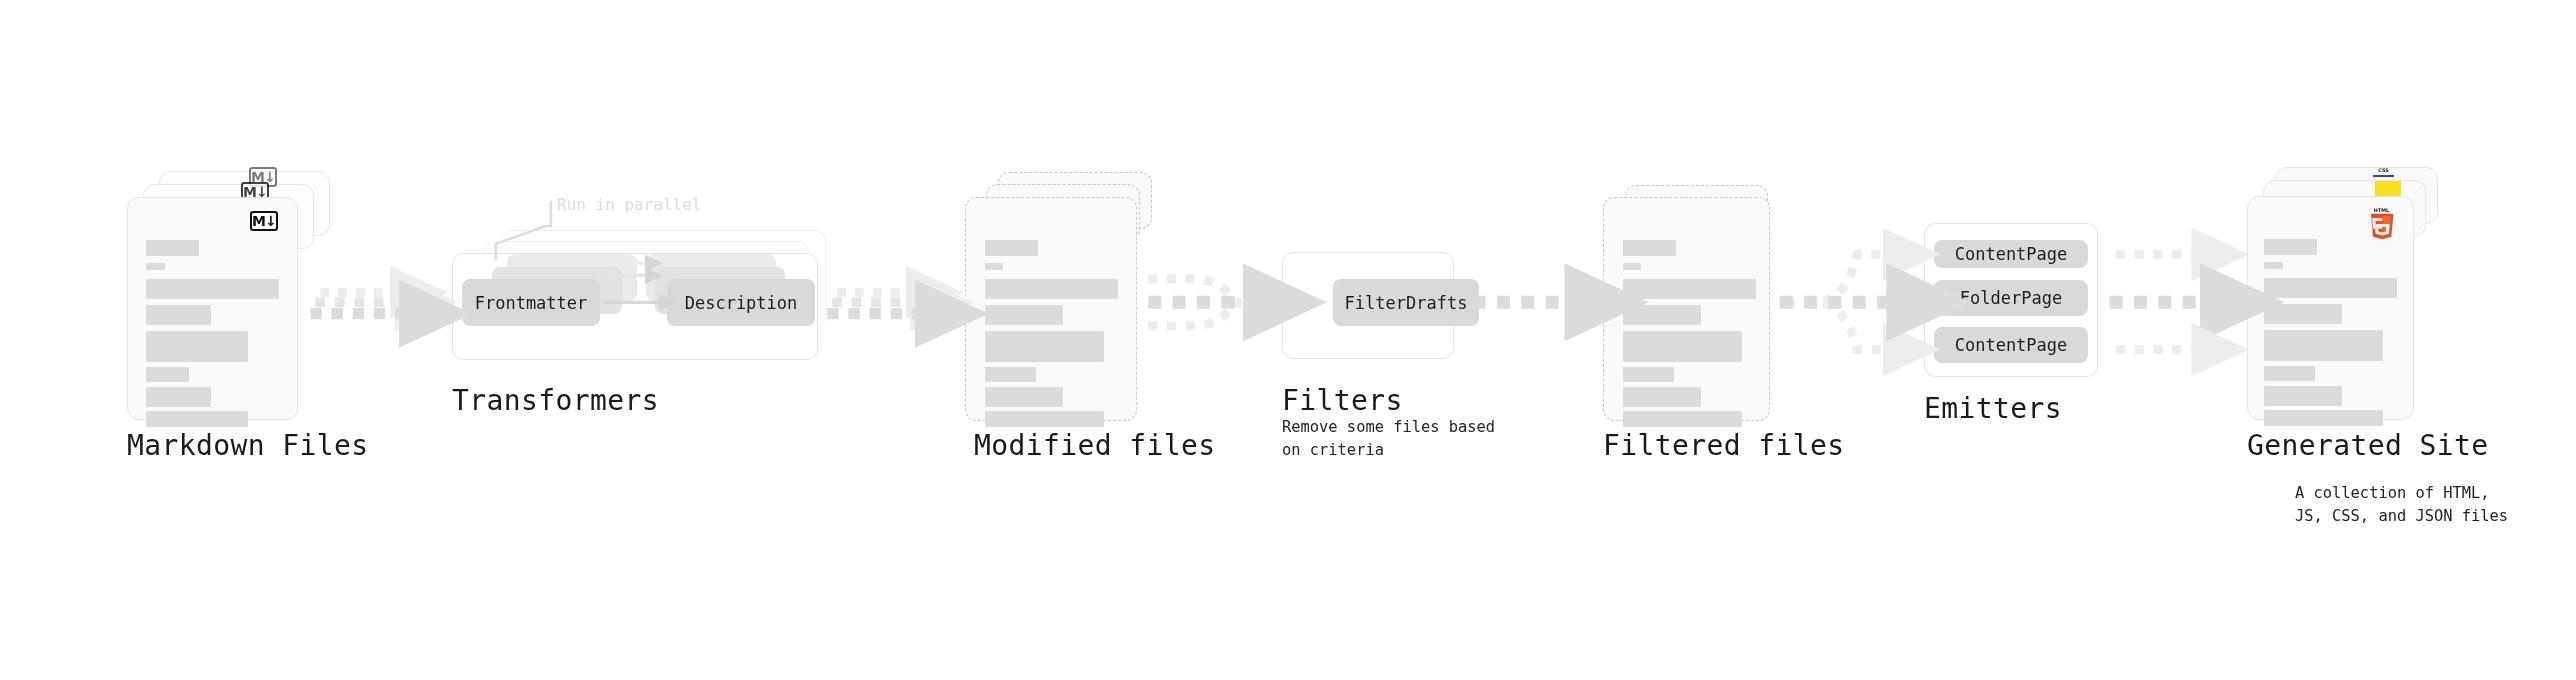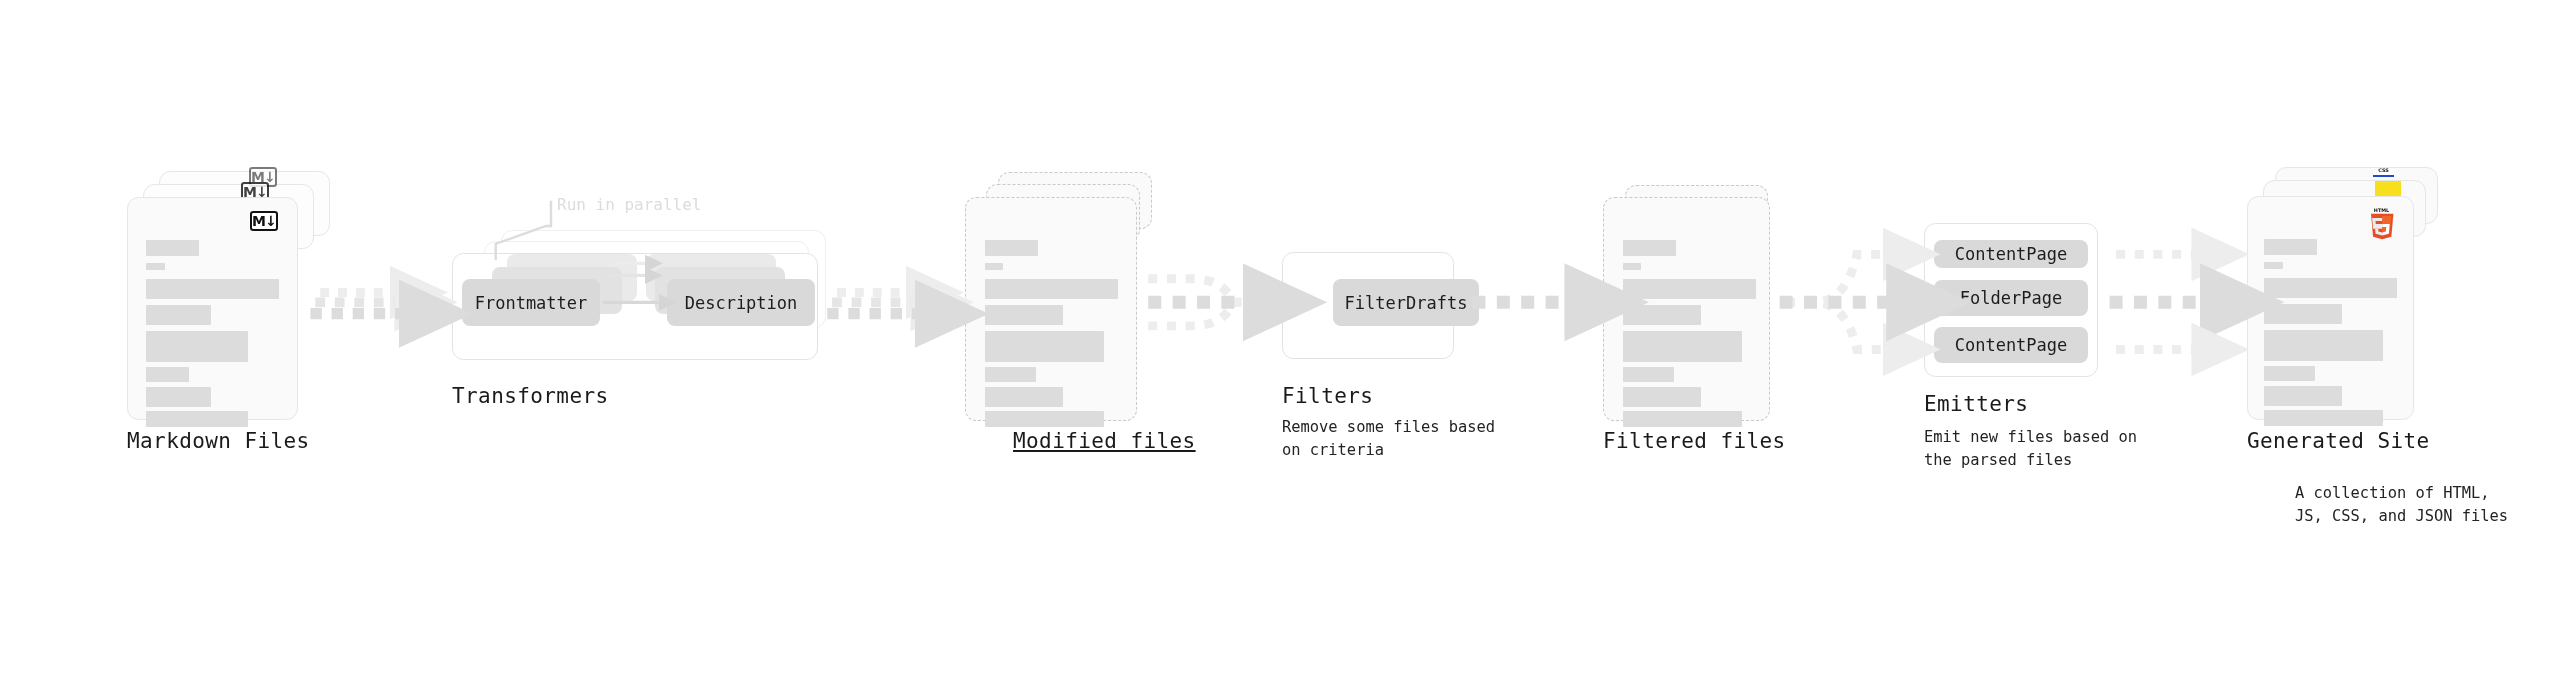"Transformers" .title { font-size: 21px -> 28px }
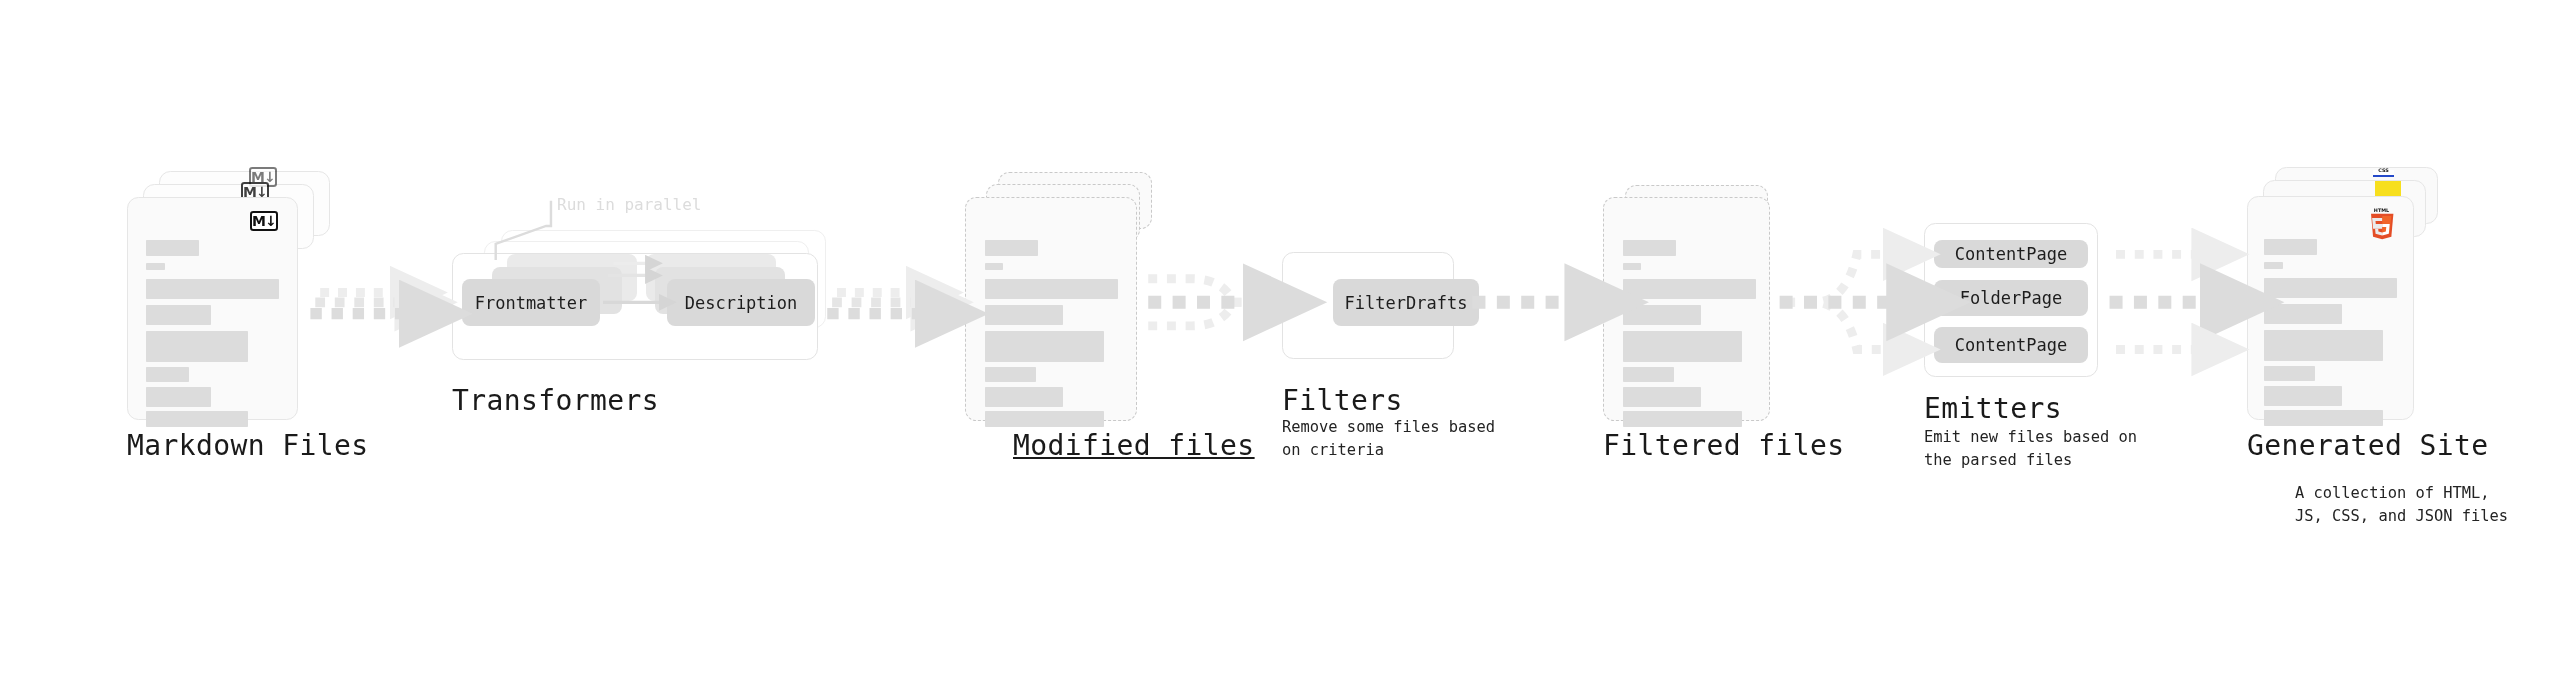"Modified files" div.title { left: 1013px -> 974px; text-decoration: underline -> none }
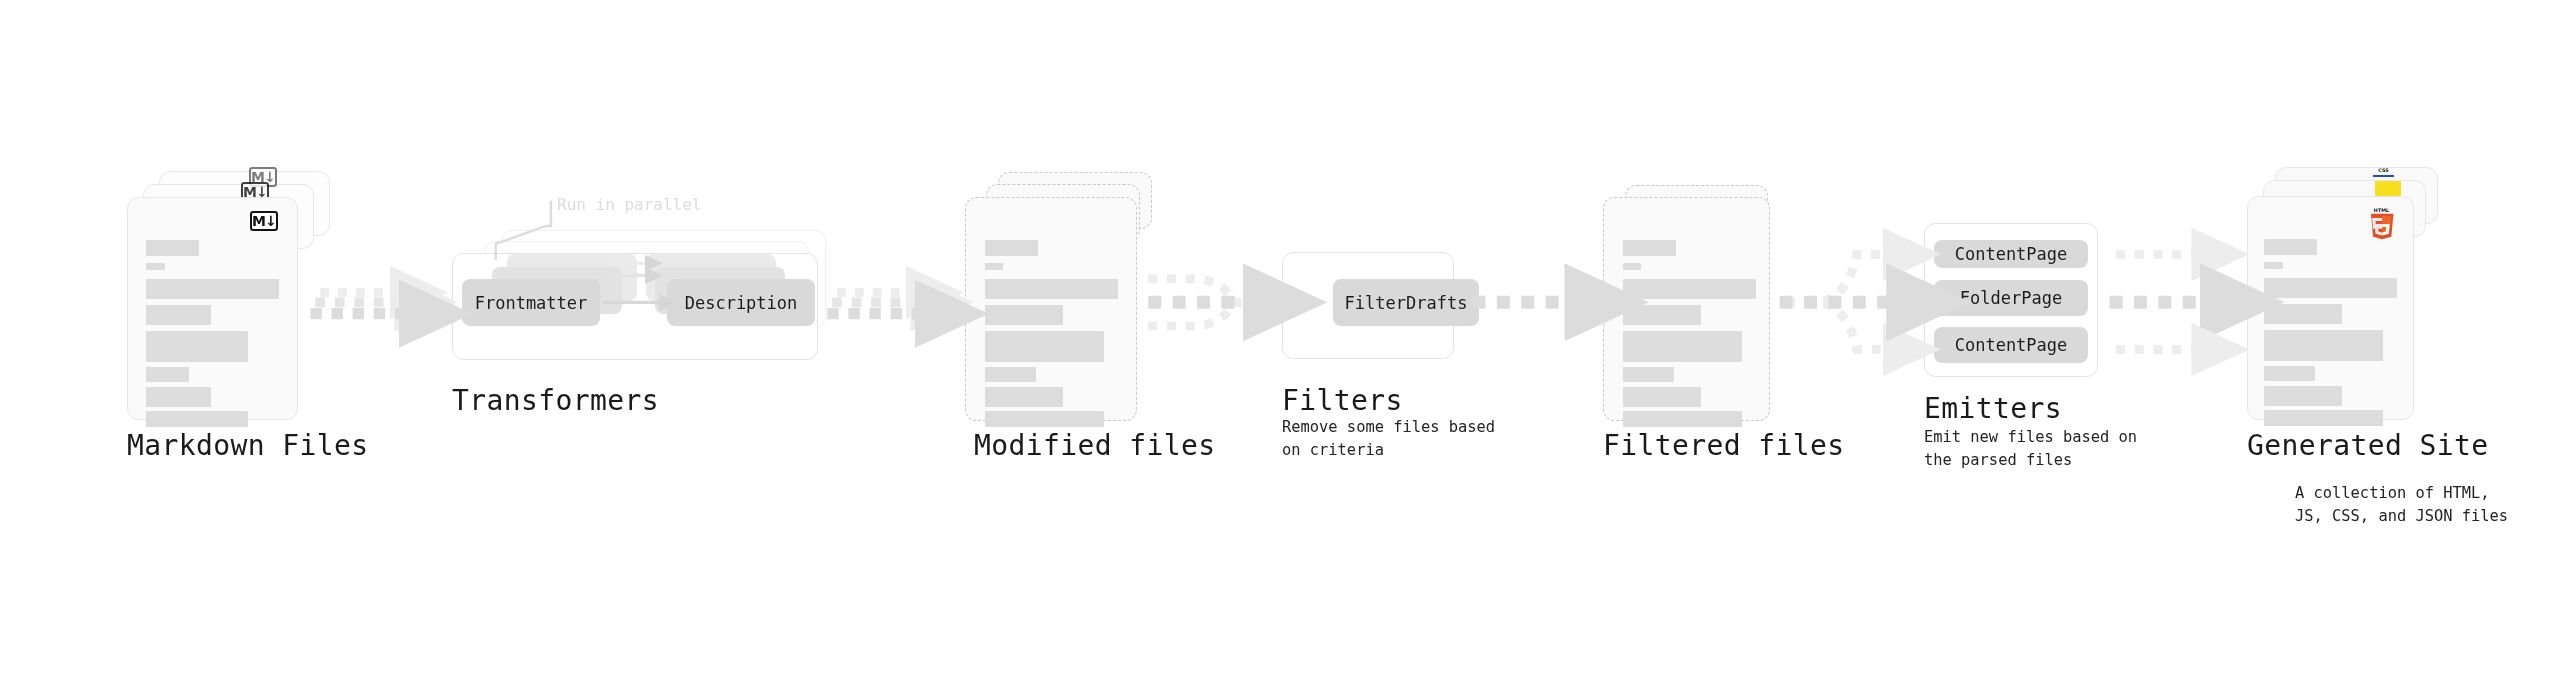"Emit new files based on" div.sub { html: <div>Emit new files based on the parsed files</div> -> none }
